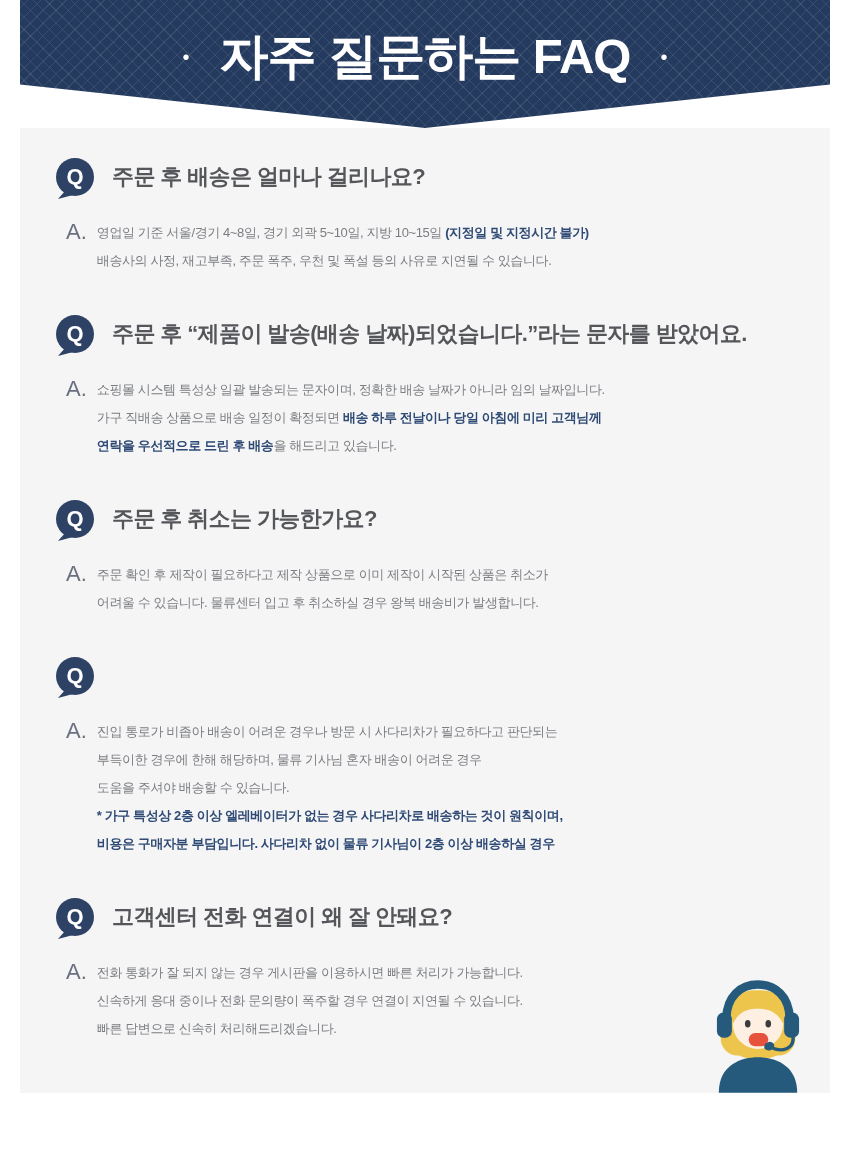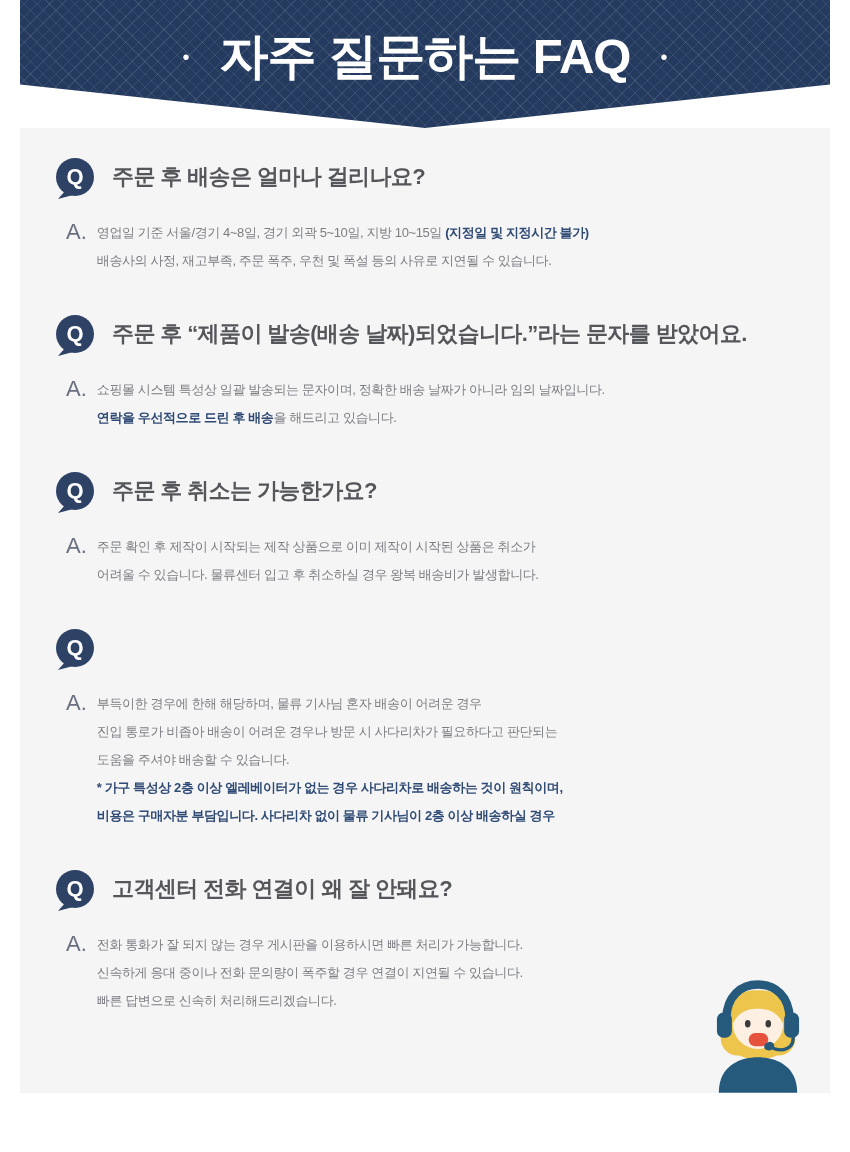"가구 직배송 상품으로 배송 일정이" div.answer-line { html: none -> <div><span>가구 직배송 상품으로 배송 일정이 확정되면 </span><span>배송 하루 전날이나 당일 아침에 미리 고객님께</span></div> }
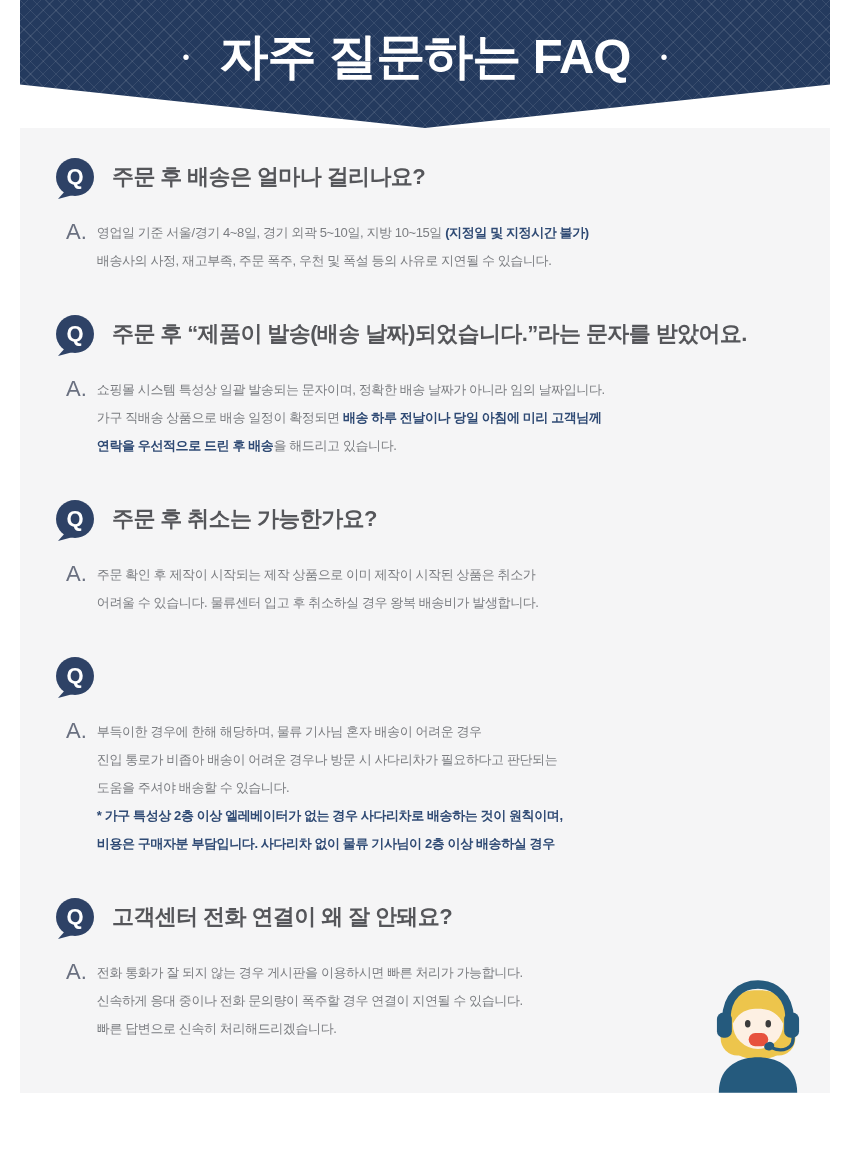"주문 확인 후 제작이 시작되는" span { text: 시작되는 -> 필요하다고 }
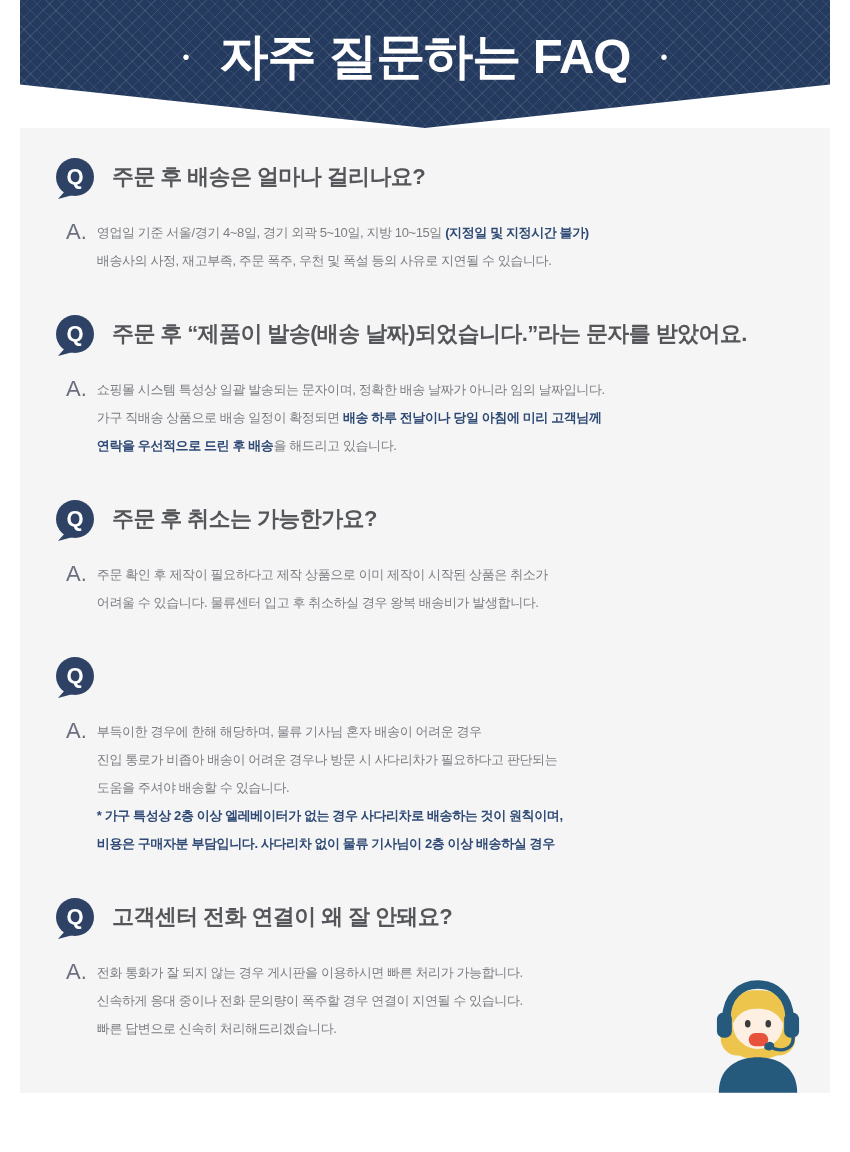"부득이한 경우에 한해 해당하며, 물류" div.answer-line { order: before "진입 통로가 비좁아 배송이 어려운" -> after "진입 통로가 비좁아 배송이 어려운" }
